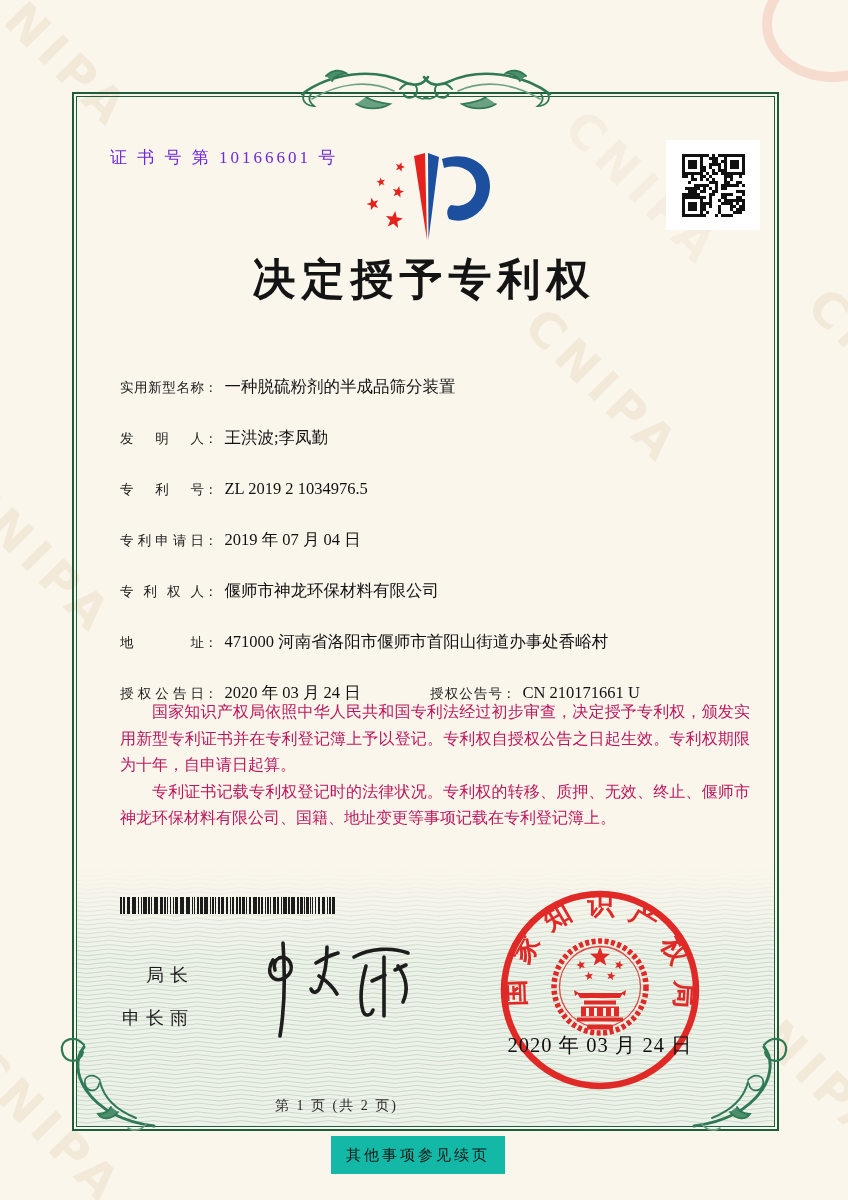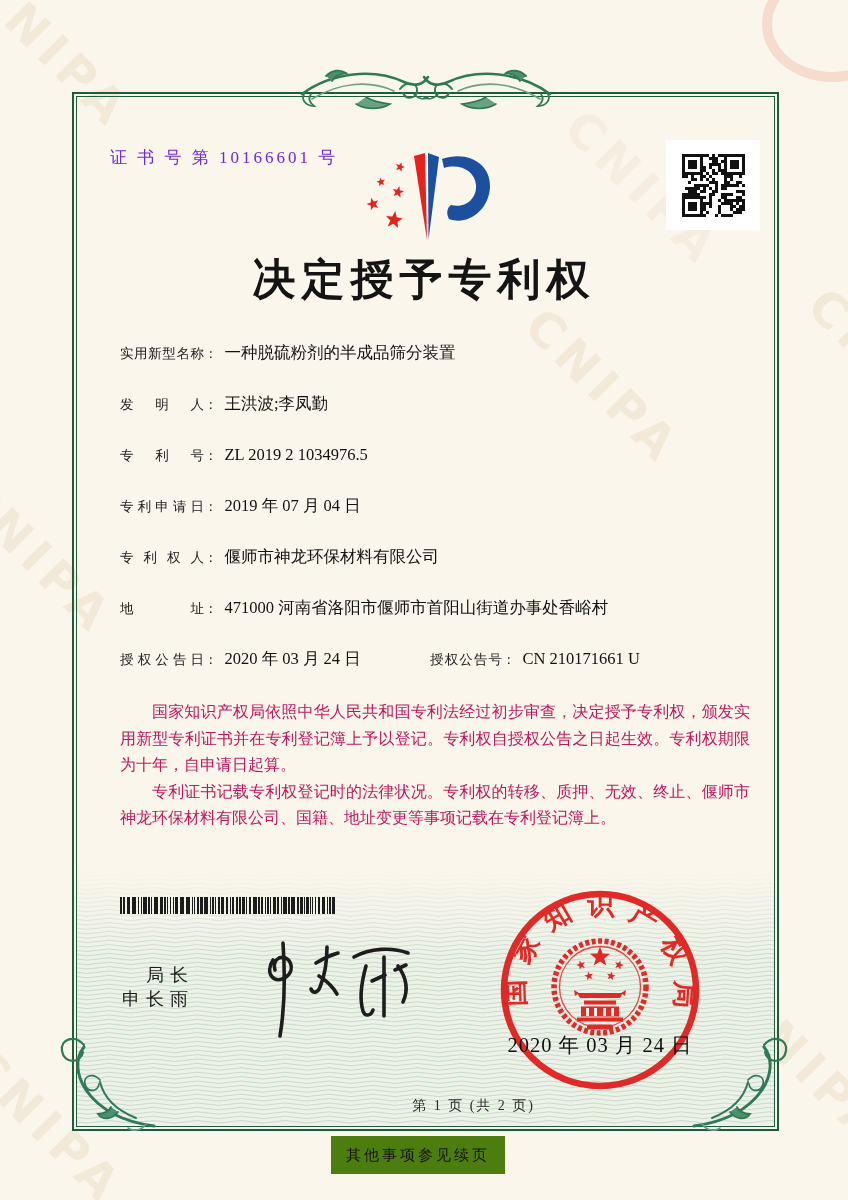"实用新型名称： 一种脱硫粉剂的半成品筛分装置" .fields { top: 342px -> 376px }
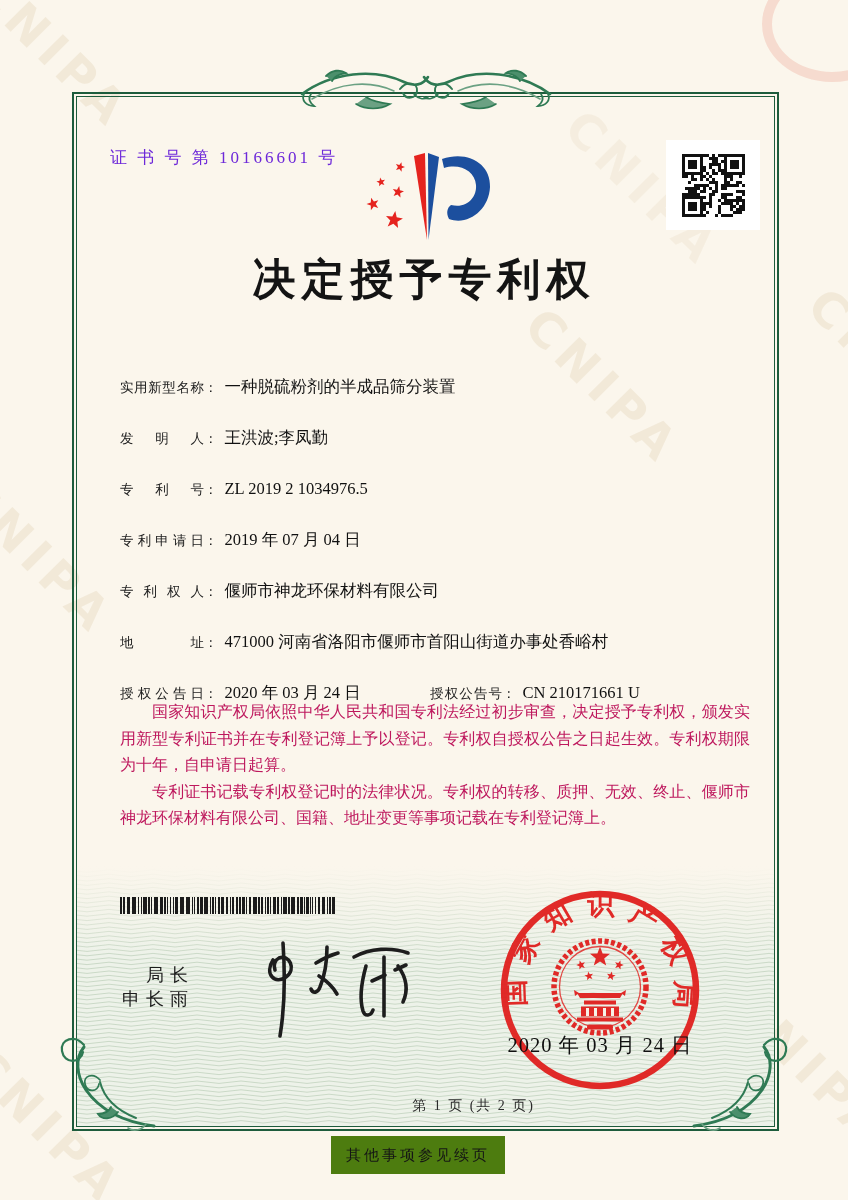"申长雨" .signer-name { margin-top: none -> 19px }
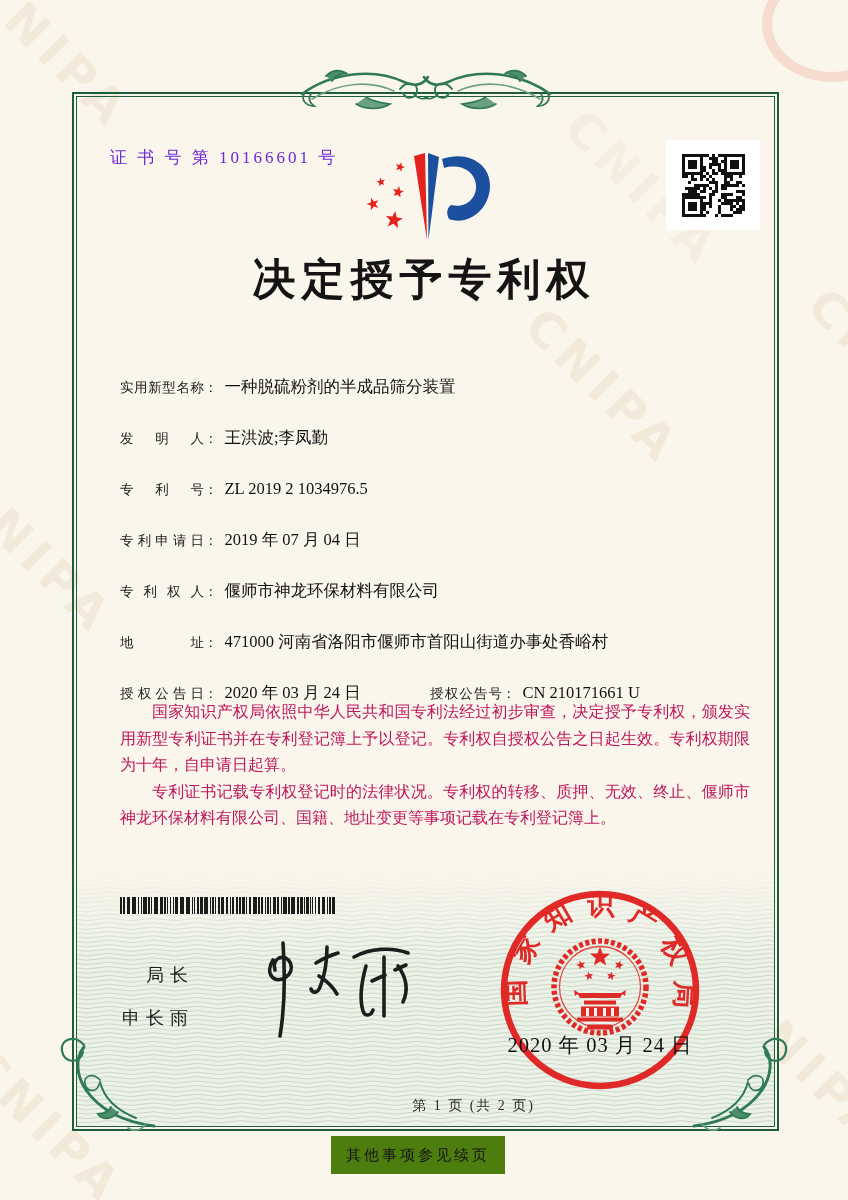"第 1 页 (共 2" .page-footer { text-align: right -> left }
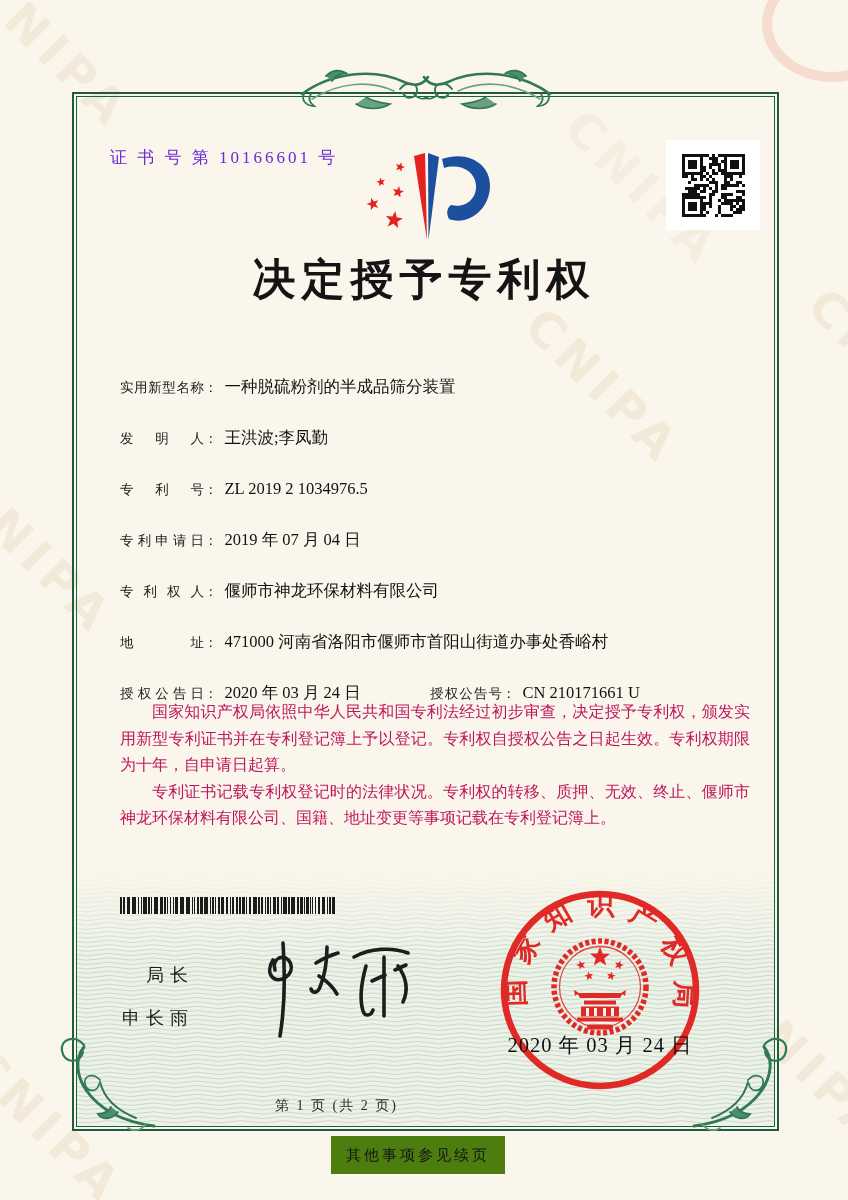"其他事项参见续页" .cont-note { background: #4d7c0f -> #14b8a6 }
